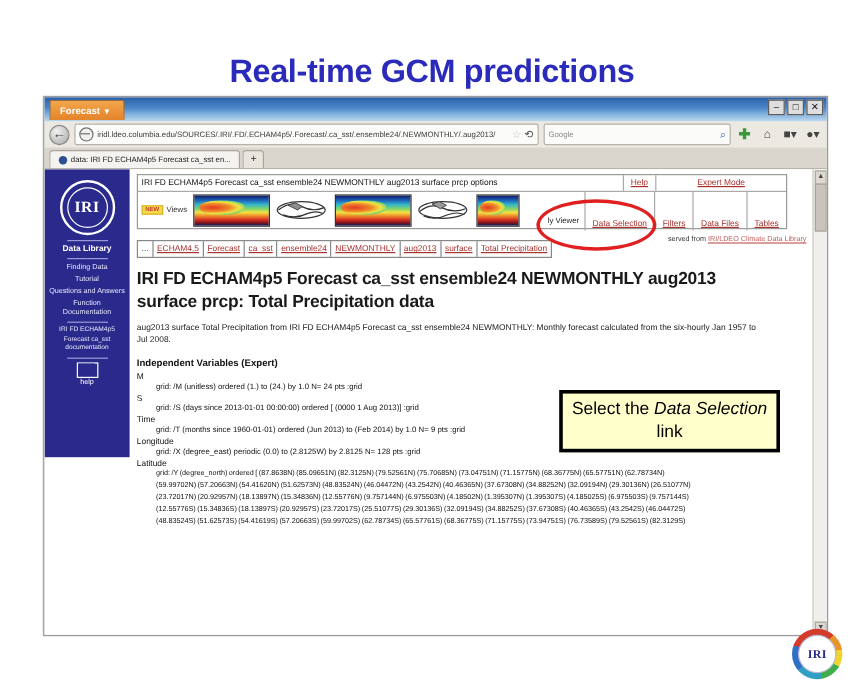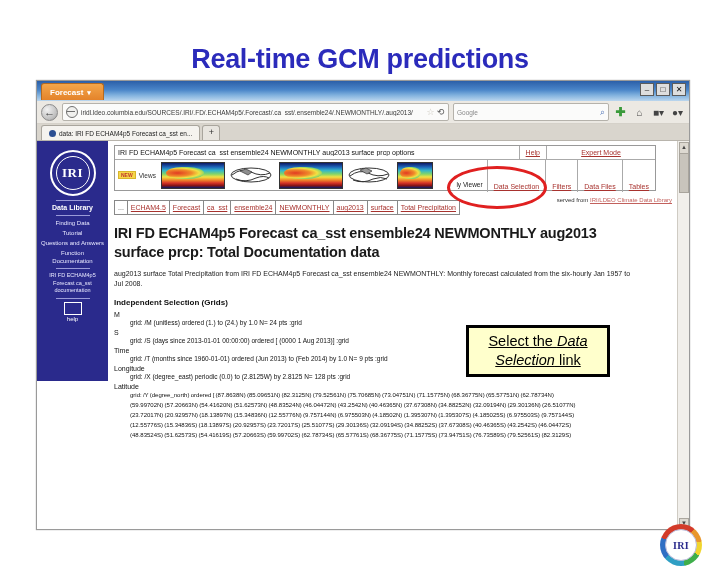"surface prcp: Total Documentation data" span { text: Documentation -> Precipitation }
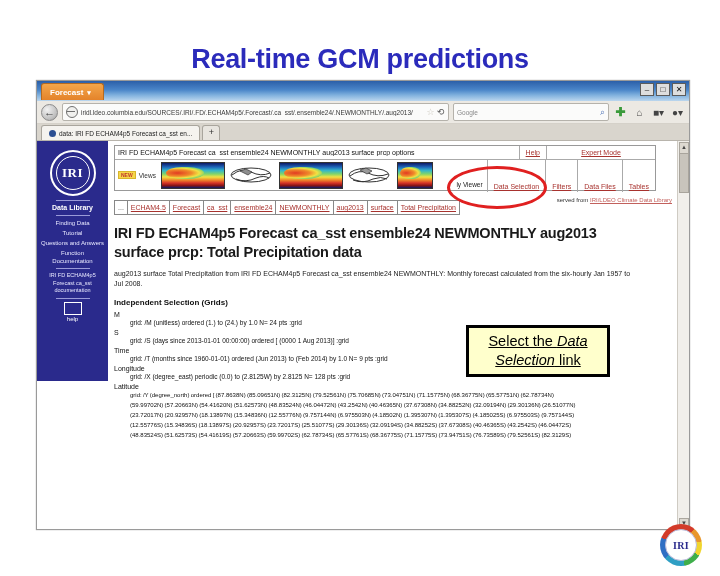"Independent Selection (Grids)" h2.sectionhead { text: Selection (Grids -> Variables (Expert }
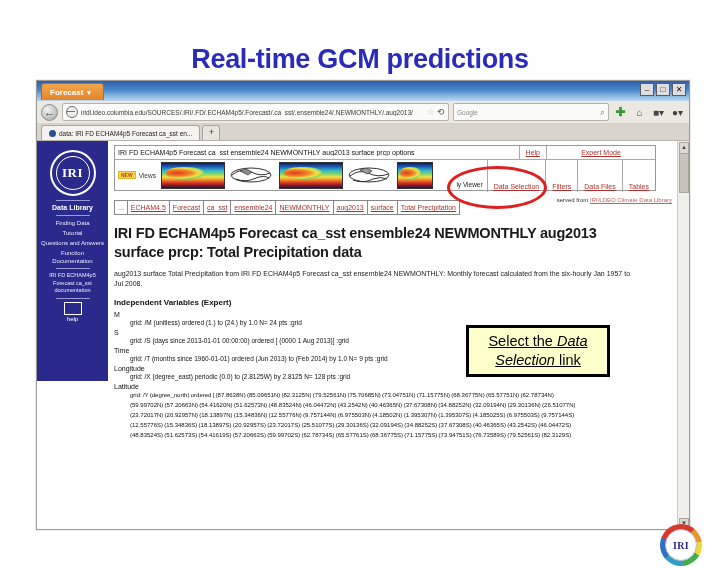"Select the Data Selection link" .callout { text-decoration: underline -> none; width: 144px -> 184px }
